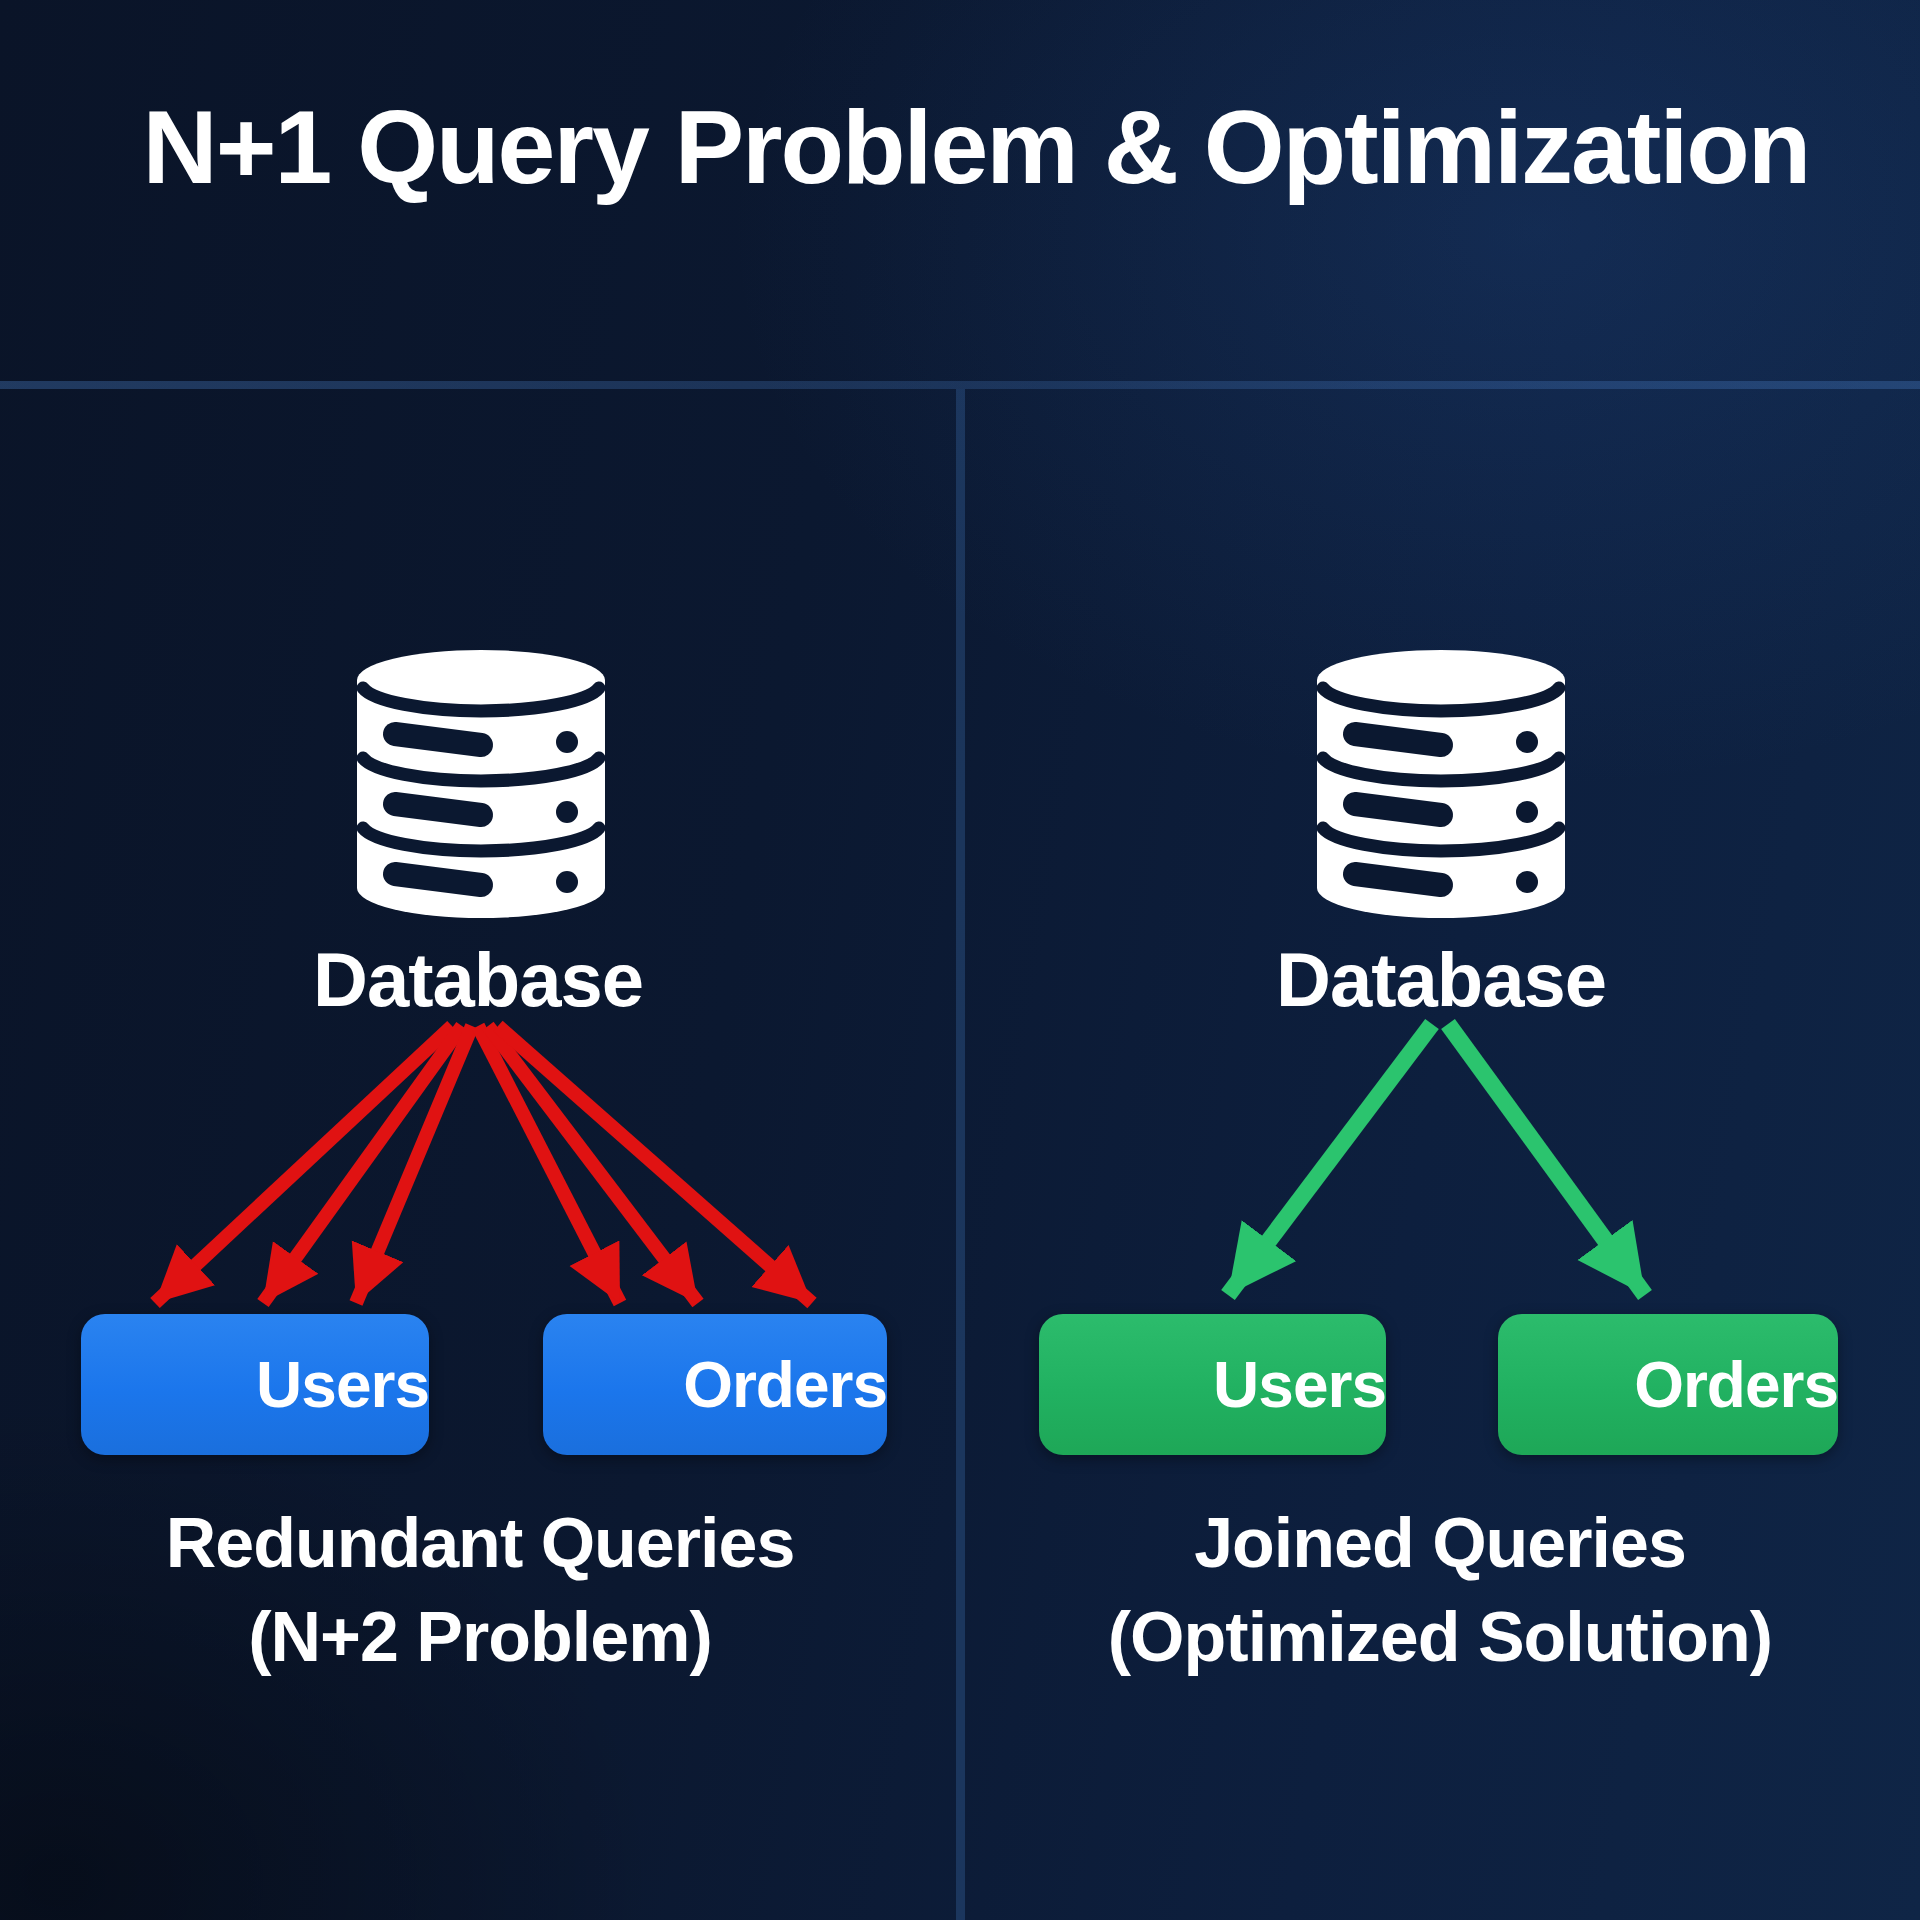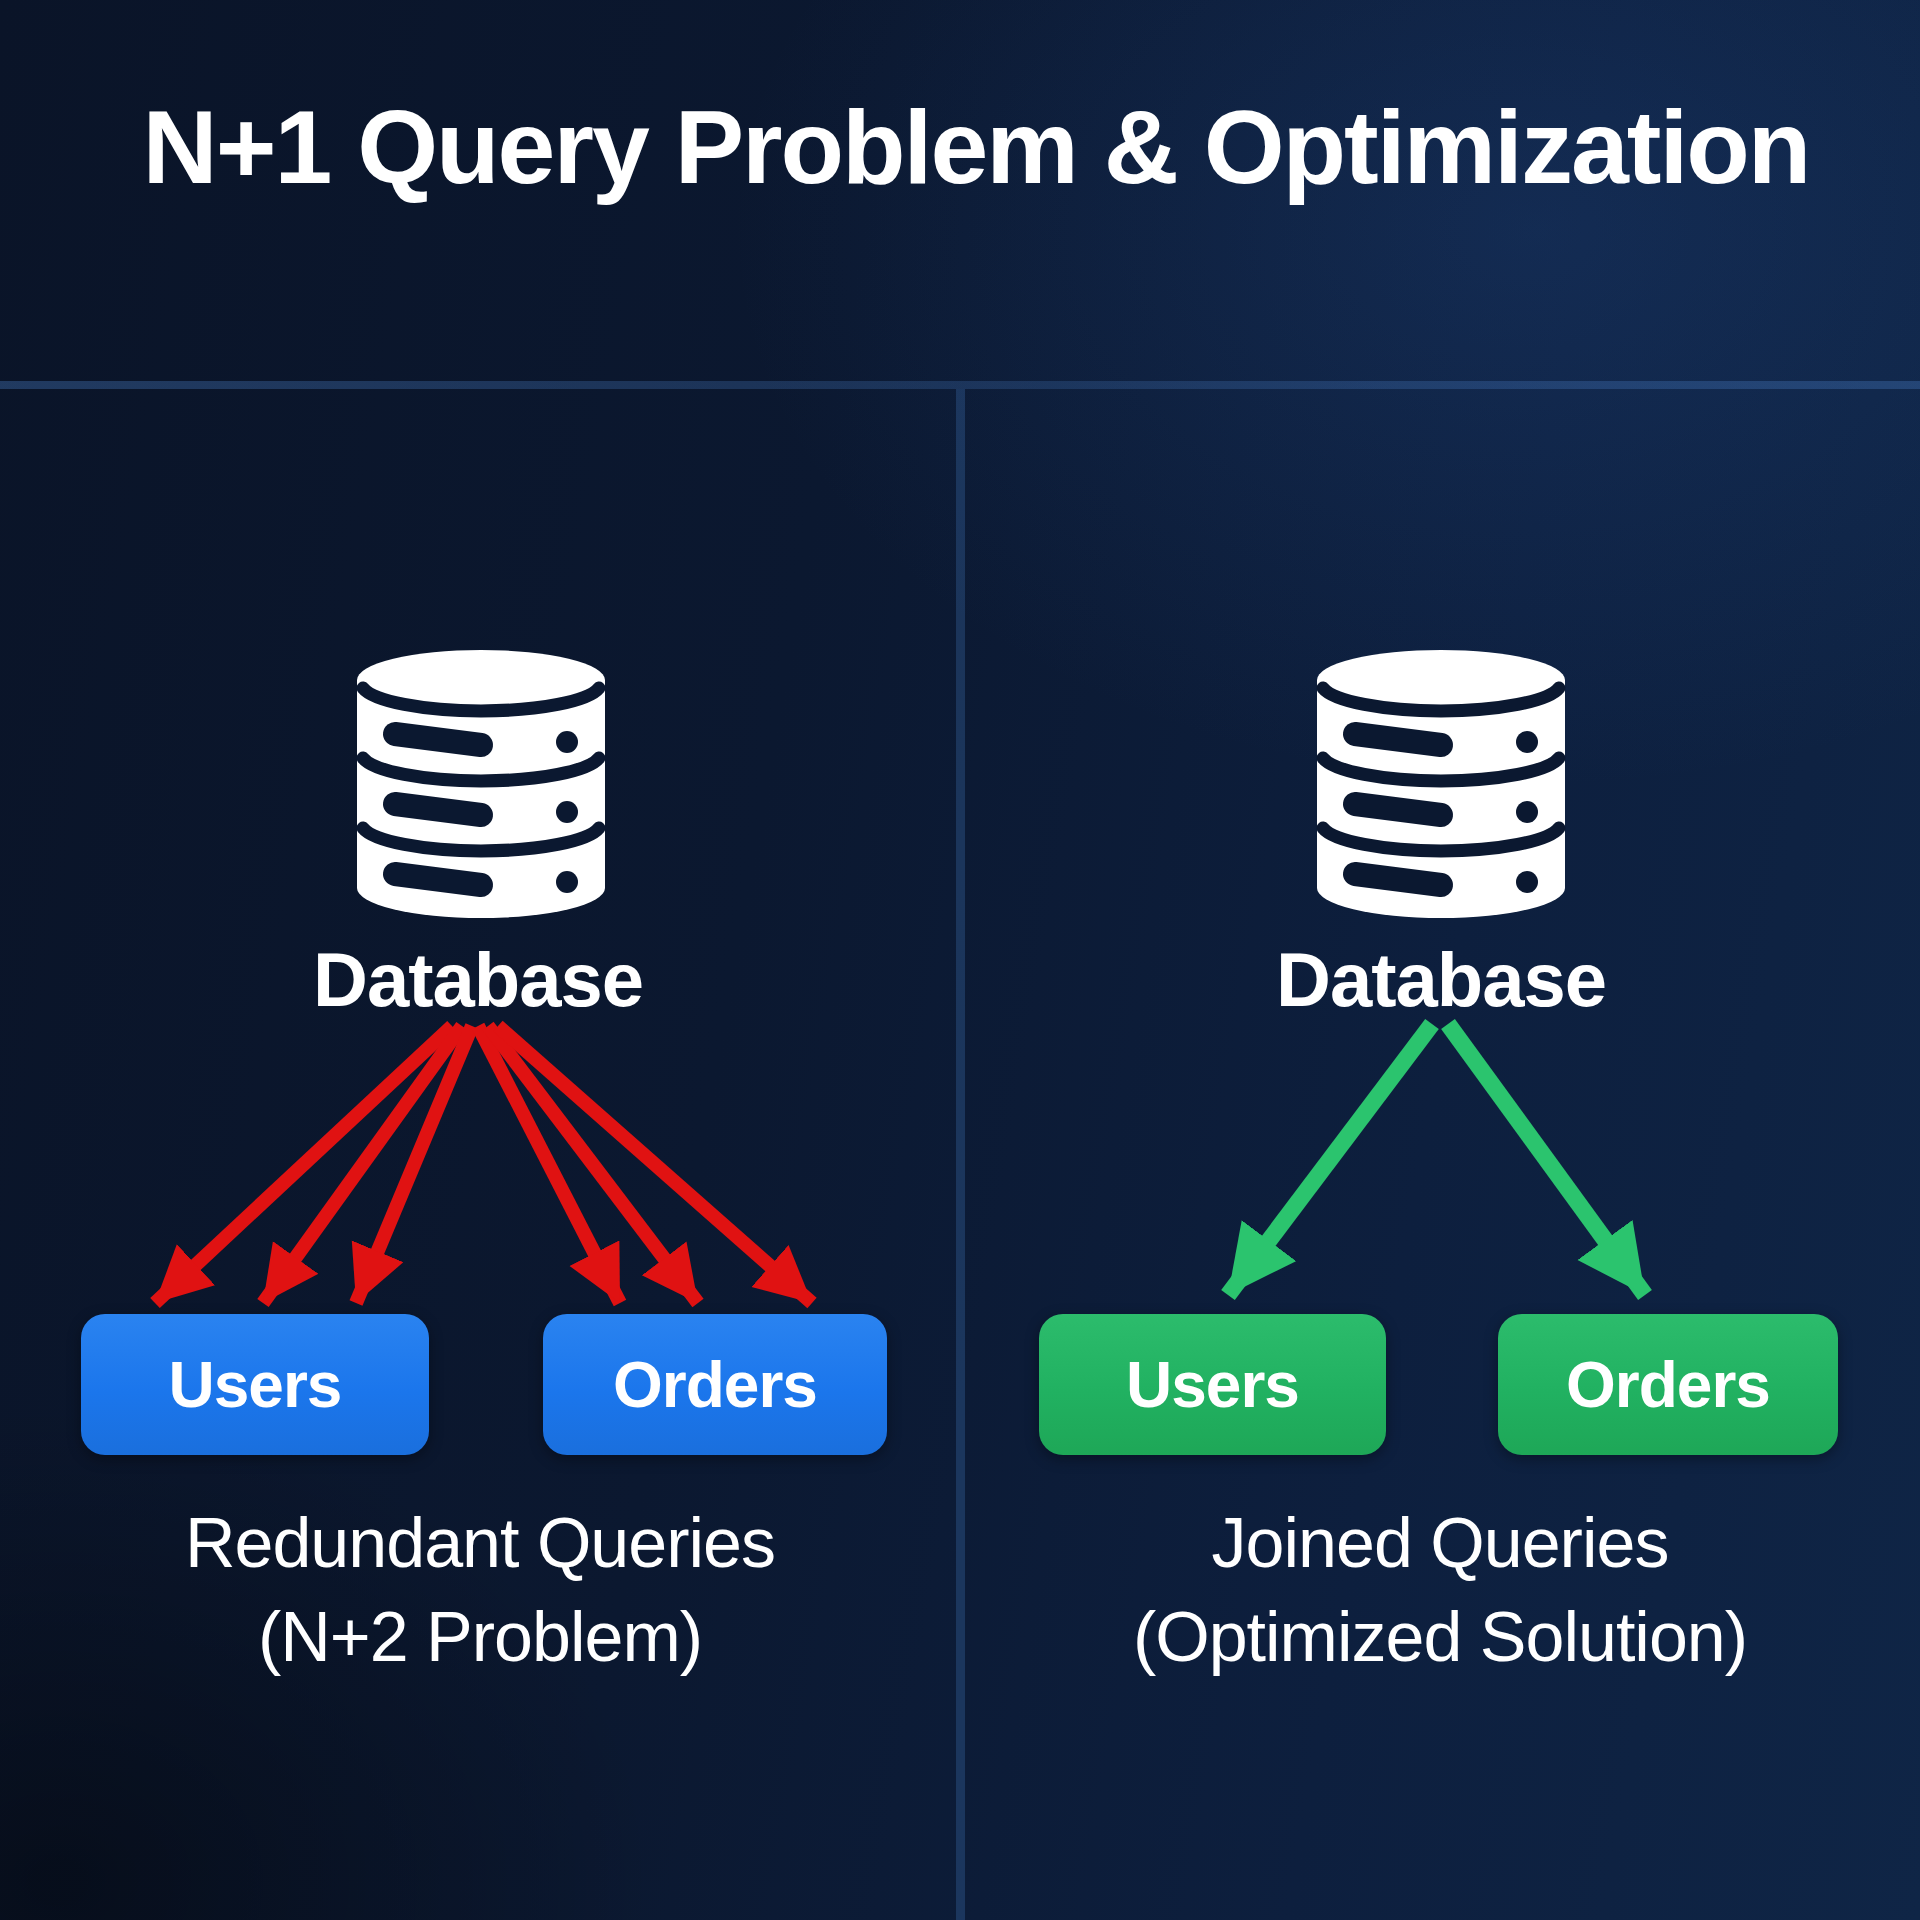"Users" .box { justify-content: center -> flex-end }
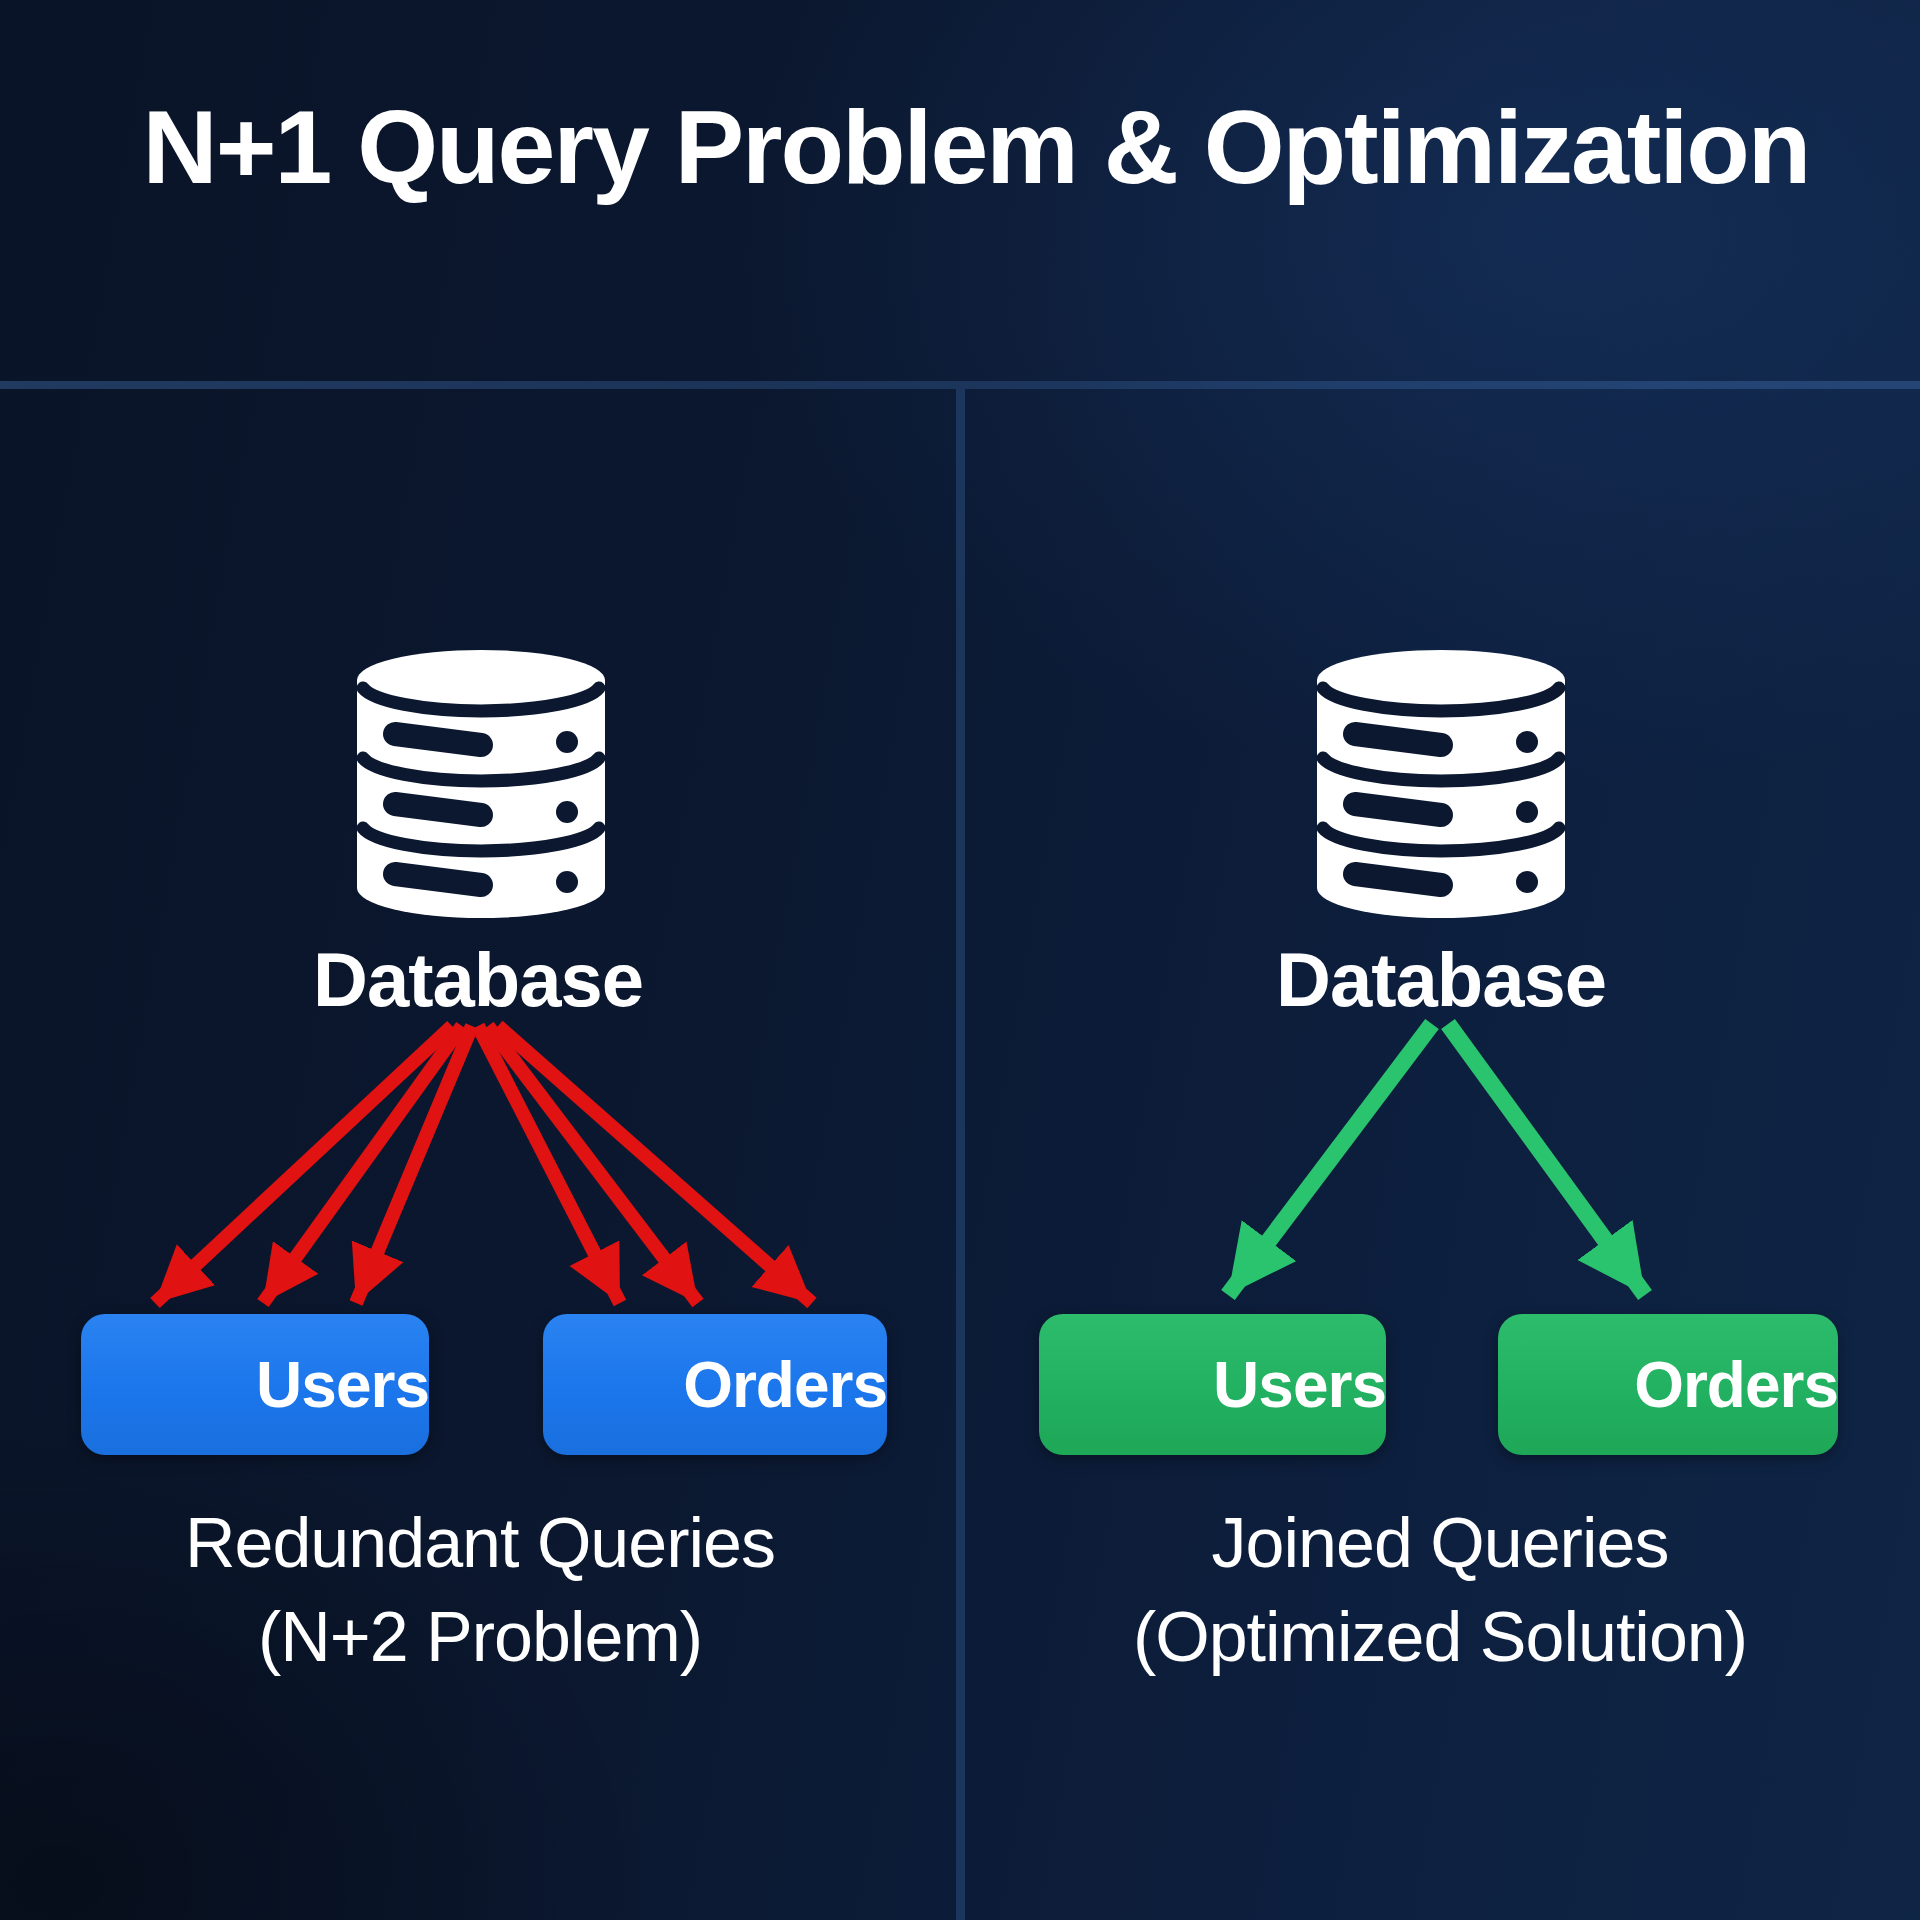"Redundant Queries" .caption { font-weight: 400 -> 700 }
